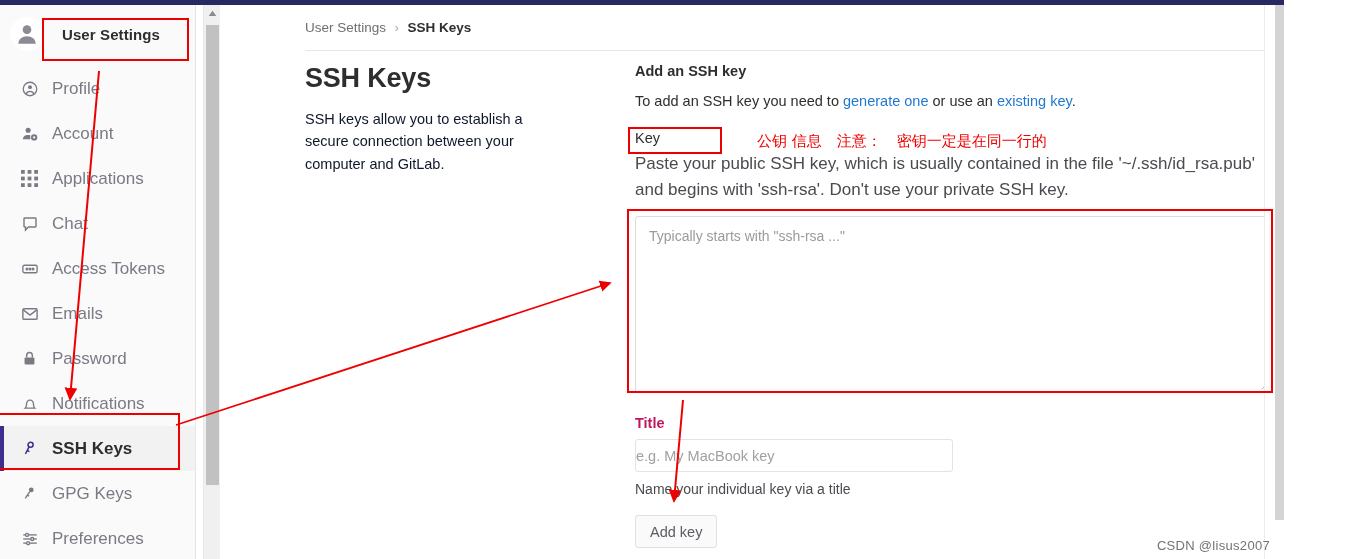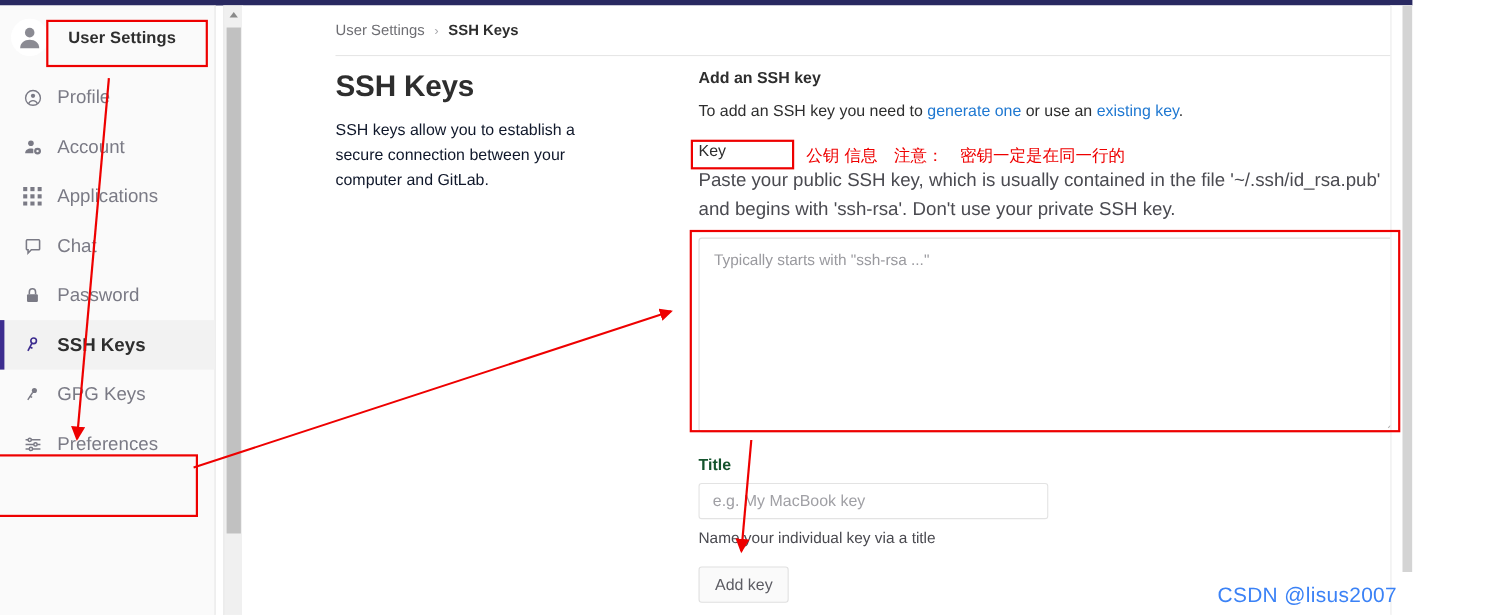"公钥 信息 注意： 密钥一定是在同一行的" div.anno-cn { left: 733px -> 757px }
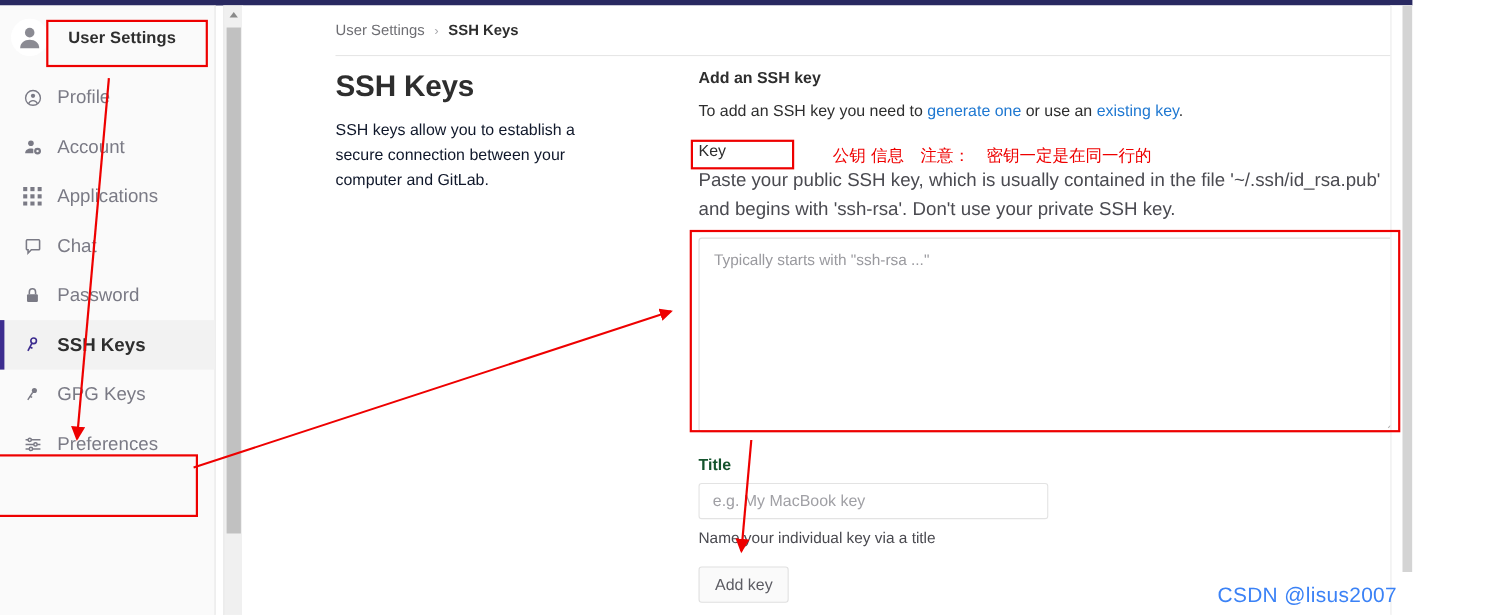"Access Tokens" div.sb-item { html: none -> <div> <span> <svg> <rect></rect> <circle></circle> <circle></circle> <circle></circle> </svg> </span> <span>Access Tokens</span> </div> }
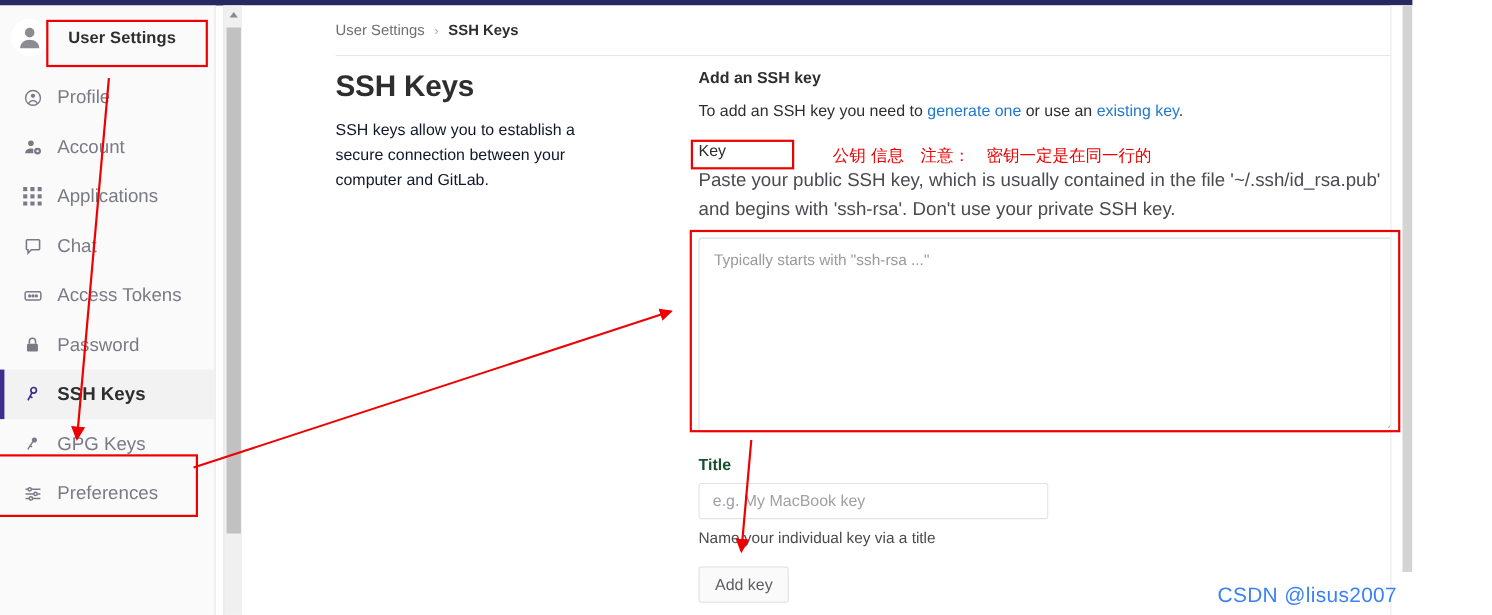"Emails" div.sb-item { html: none -> <div> <span> <svg> <rect></rect> <path></path> </svg> </span> <span>Emails</span> </div> }
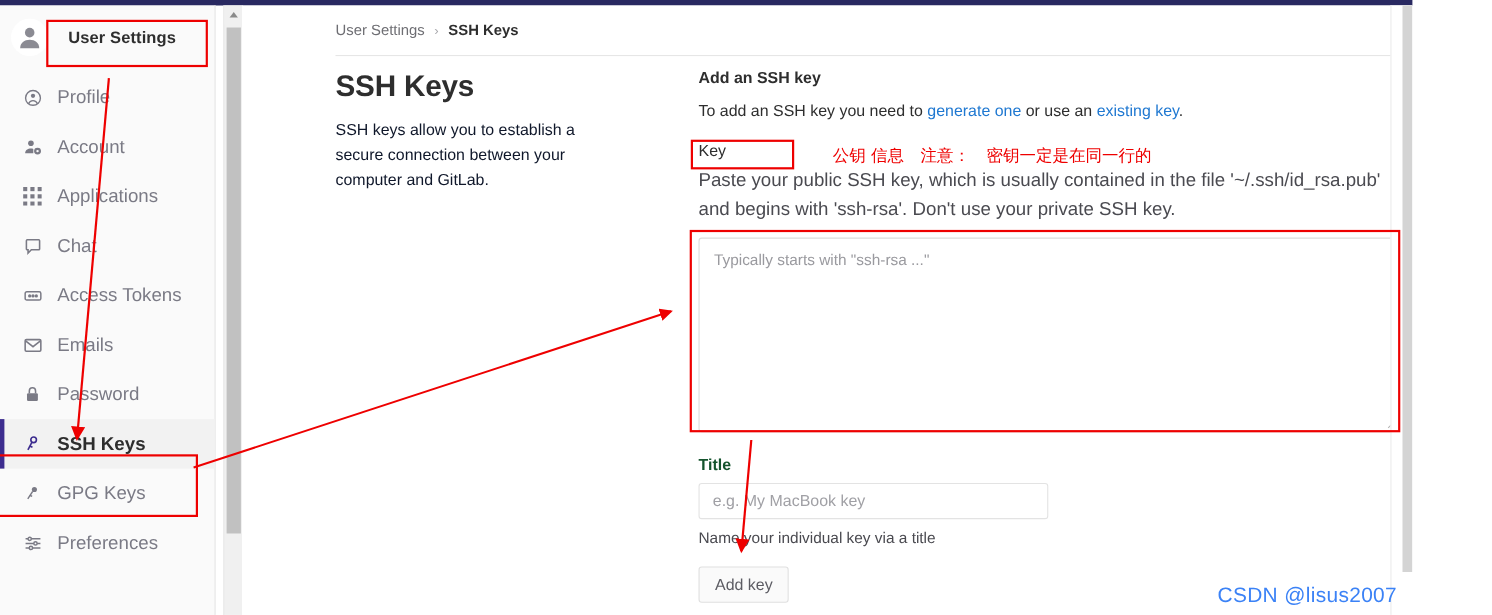"Notifications" div.sb-item { html: none -> <div> <span> <svg> <path></path> </svg> </span> <span>Notifications</span> </div> }
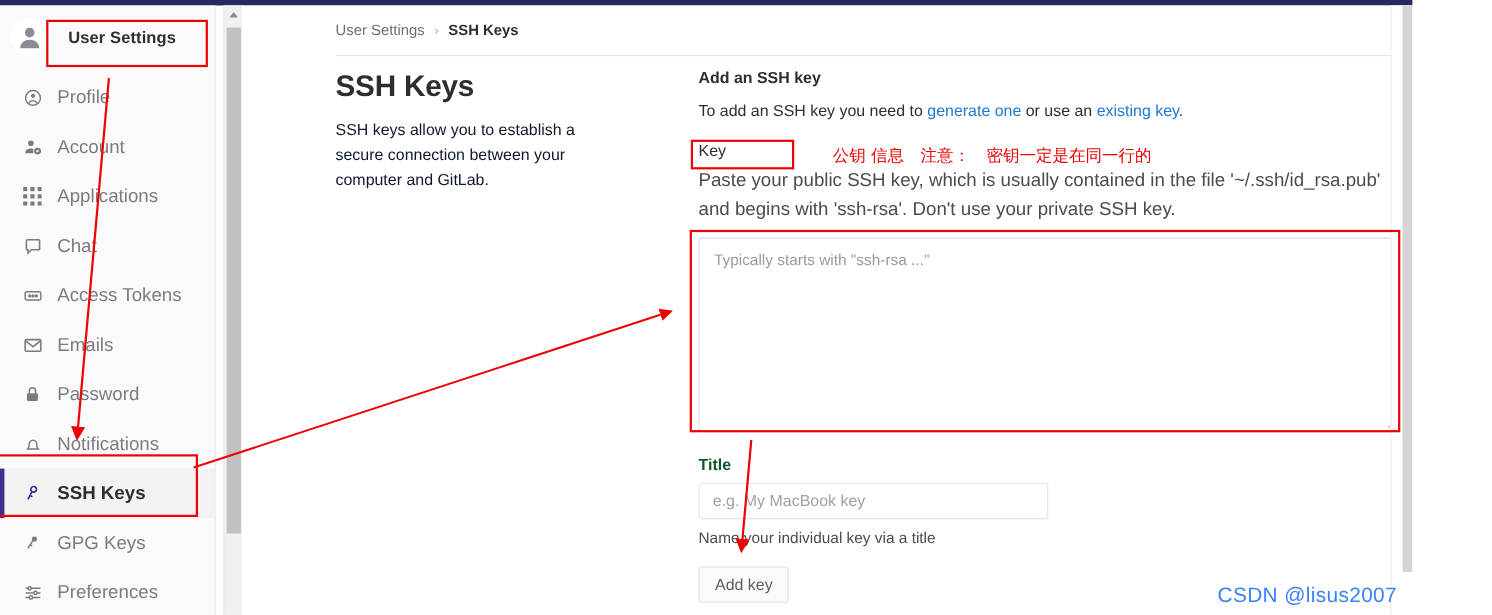"Title" .title-label { color: #14532d -> #be185d }
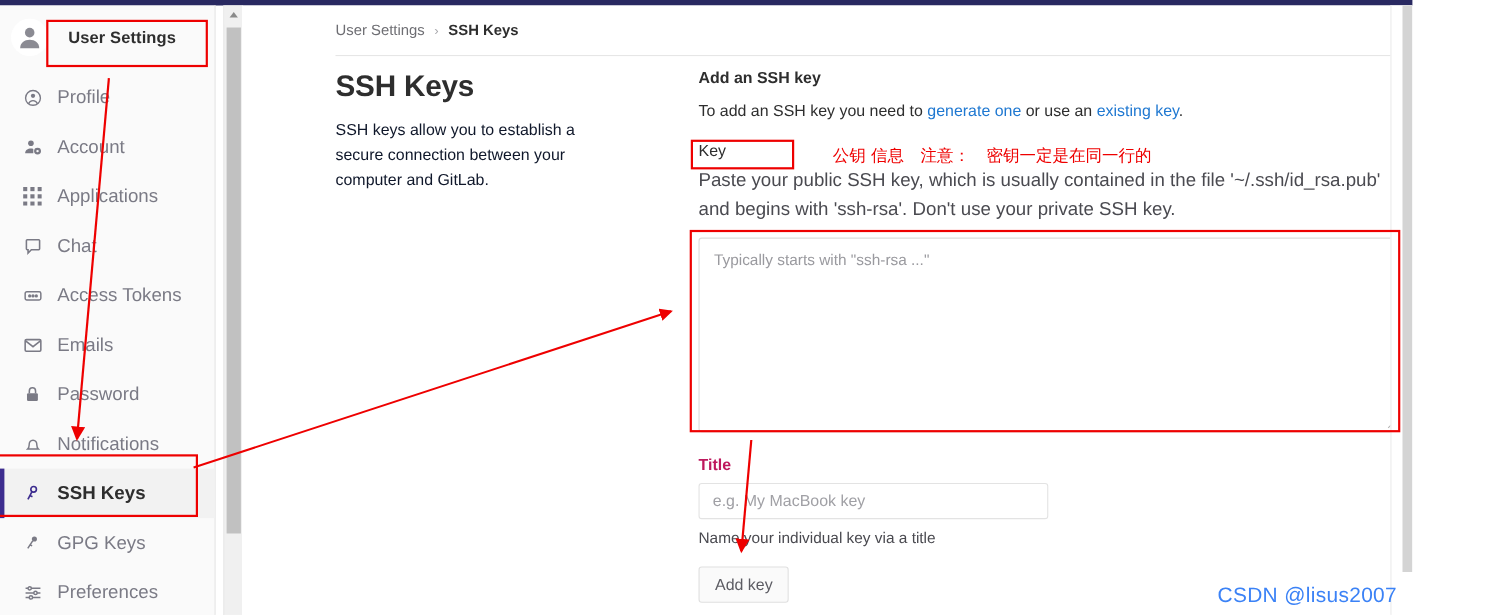"e.g. My MacBook key" .title-input { padding: 0 12px -> 0 0 }
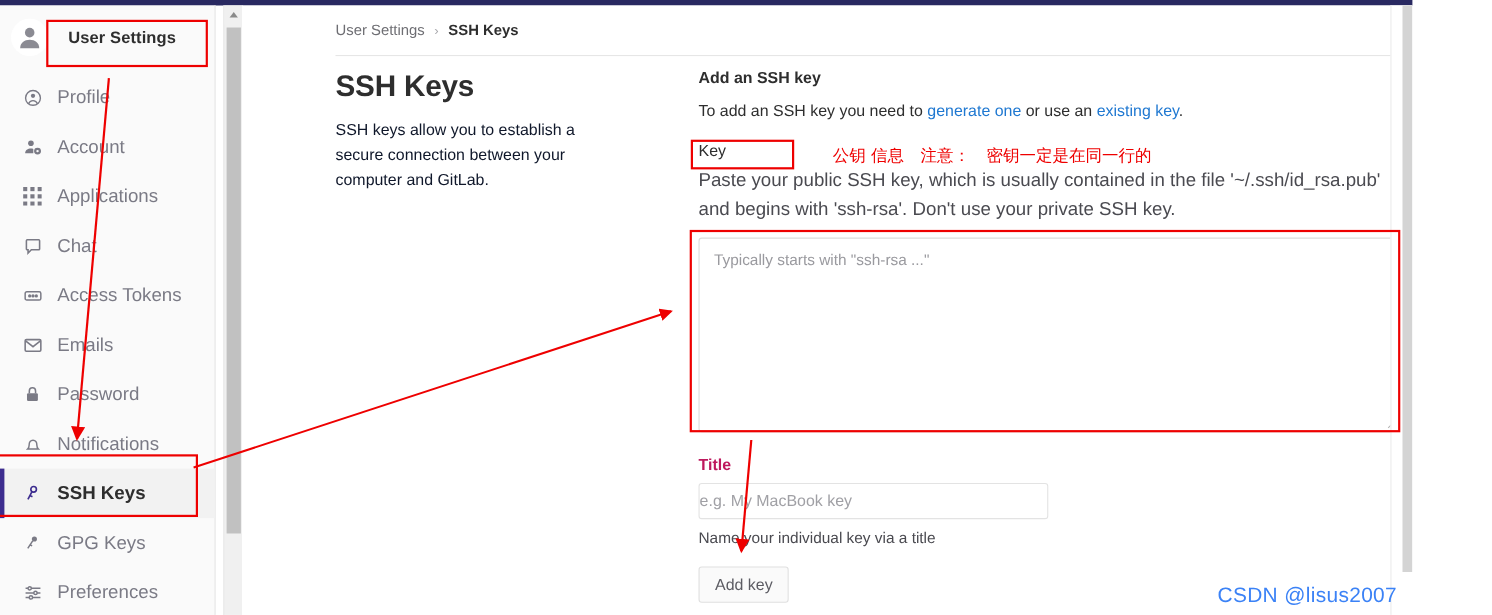"CSDN @lisus2007" .watermark { color: #3b82f6 -> #737373; font-size: 19px -> 13px }
